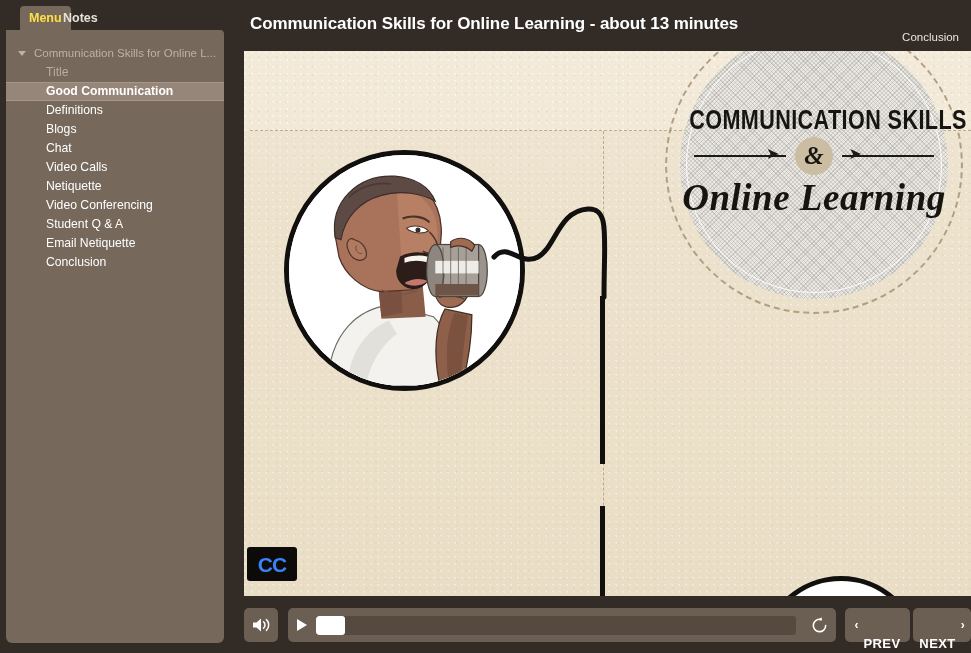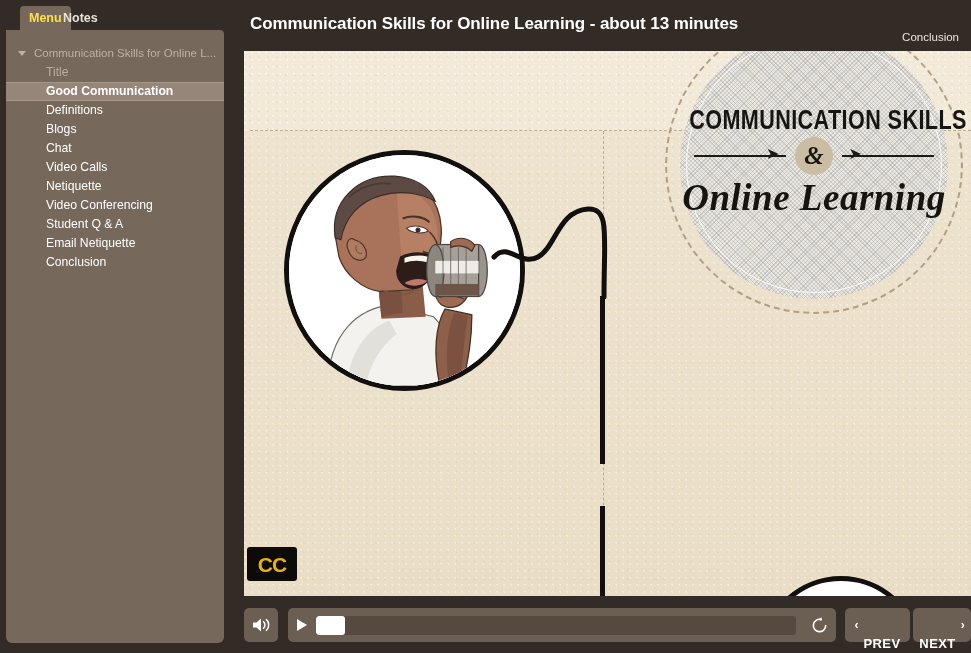"CC" .cc span { color: #eab308 -> #3b82f6 }
